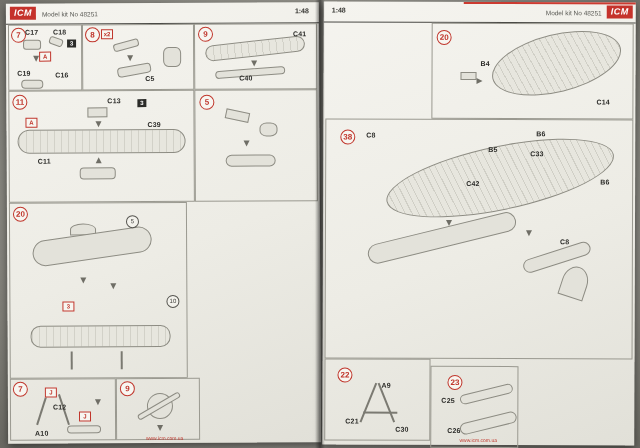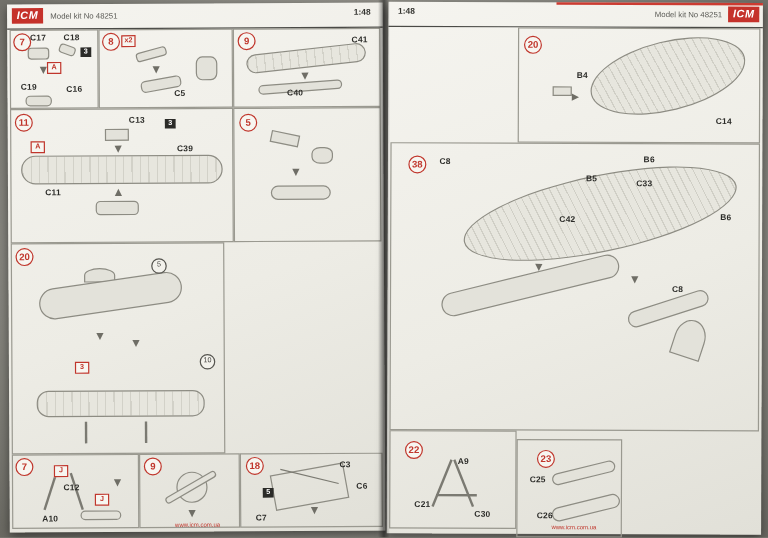"18" div.panel { html: <div> <span>18</span> <span>C3</span> <span>C6</span> <span>5</span> <span>C7</span> <i></i> <i></i> <i></i> </div> -> none }
